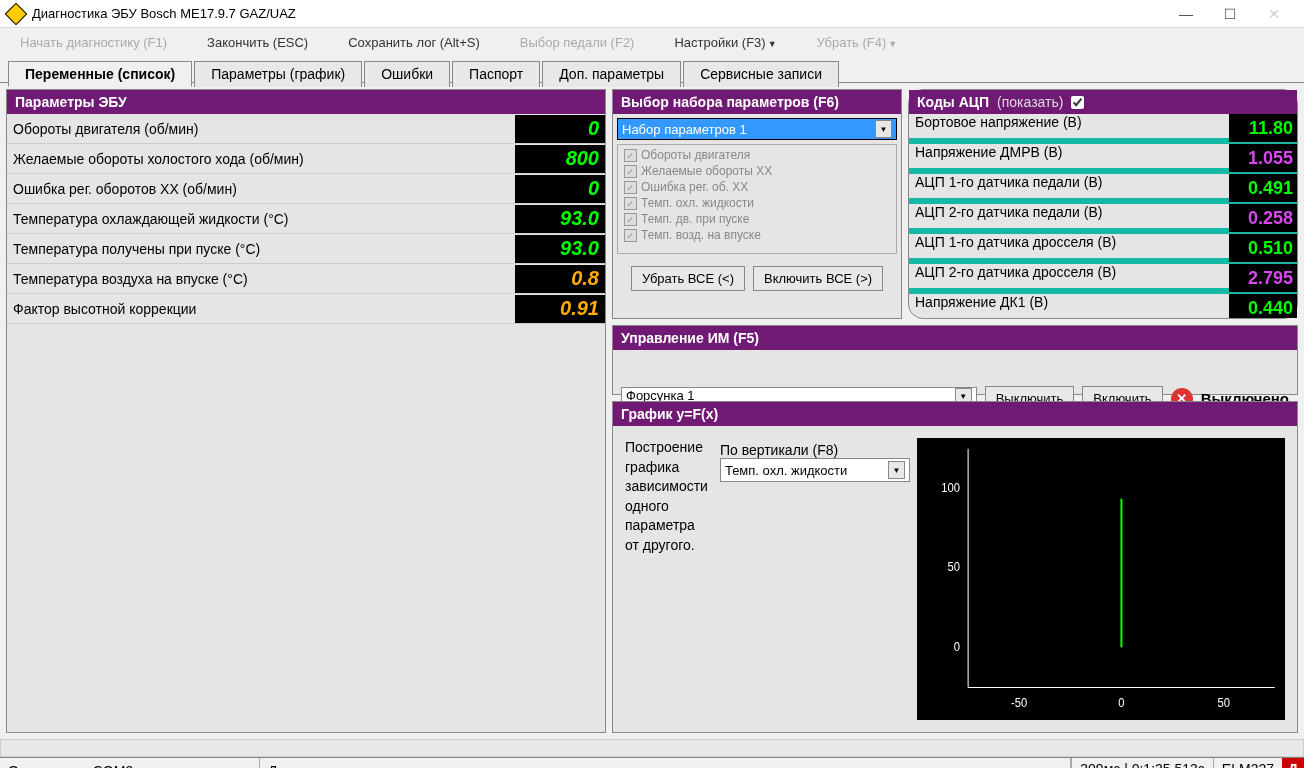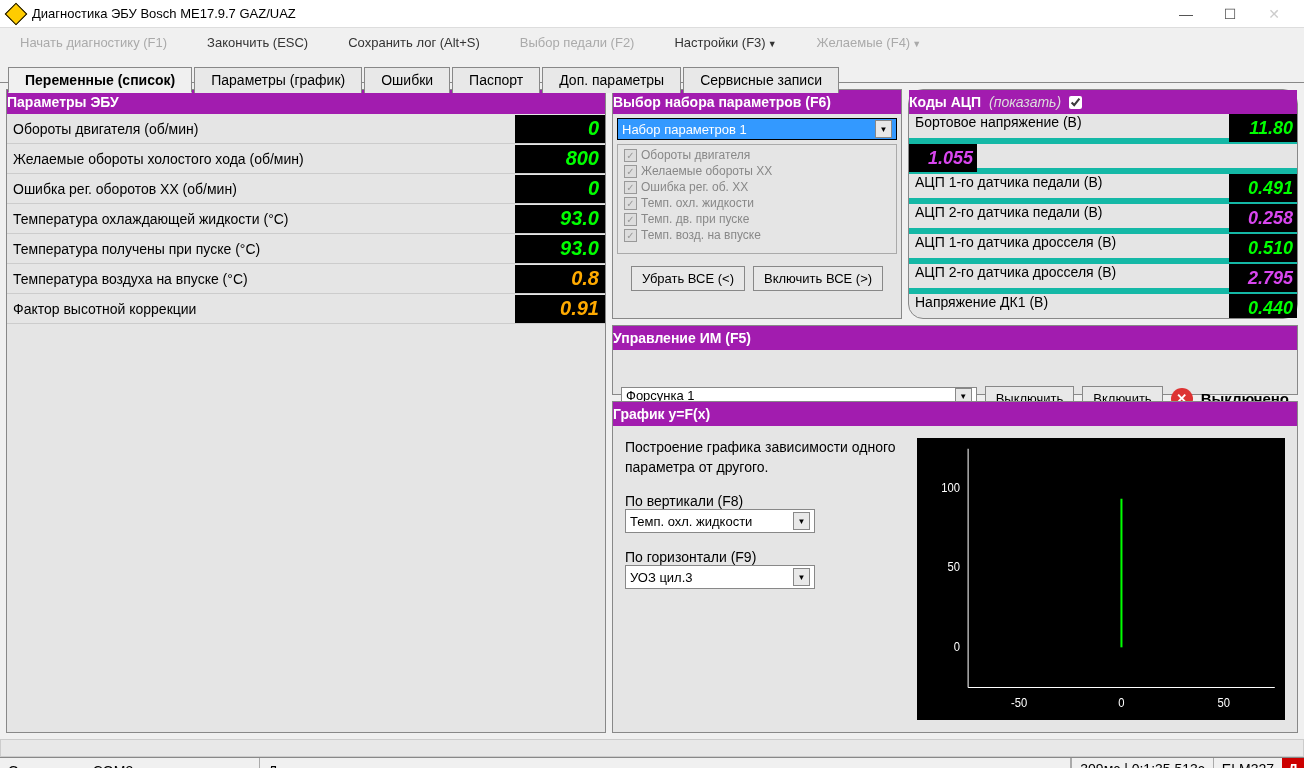"Желаемые (F4)" span { text: Желаемые -> Убрать }
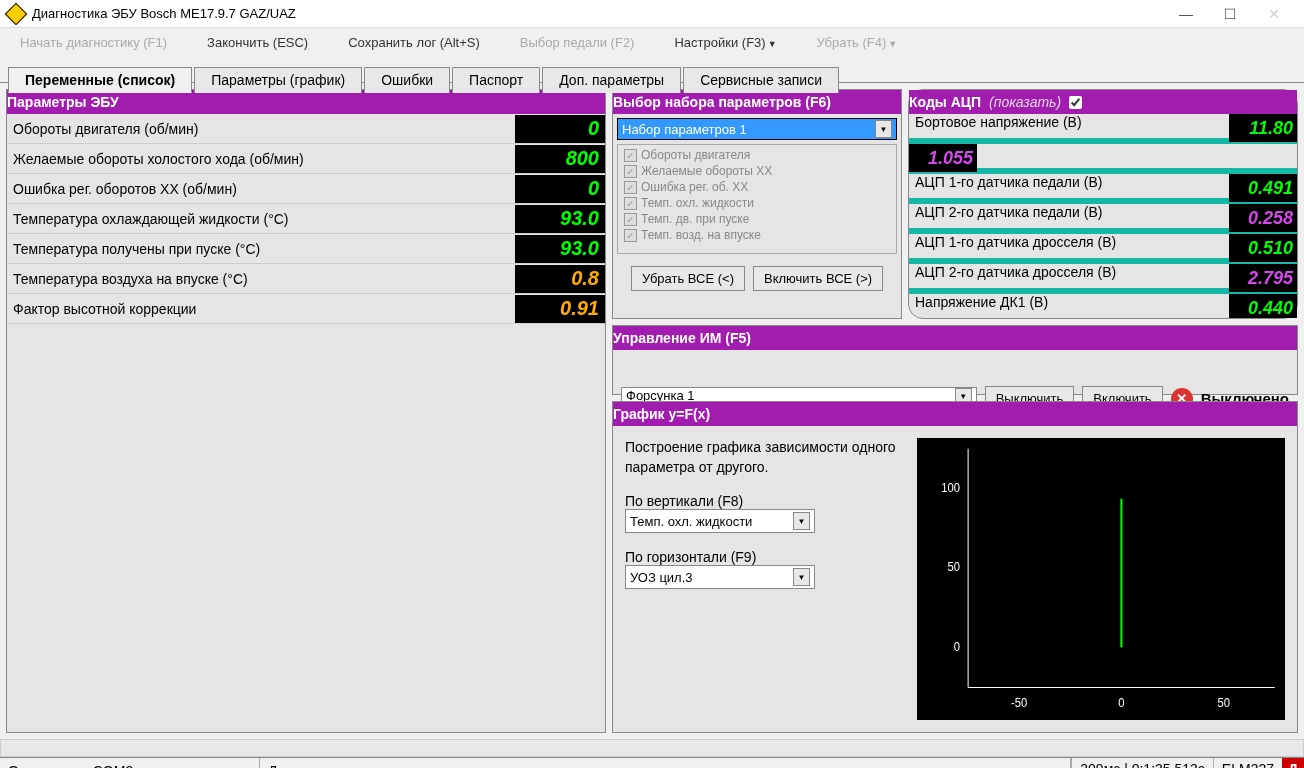"Переменные (список)" .tab { top: 11px -> 5px }
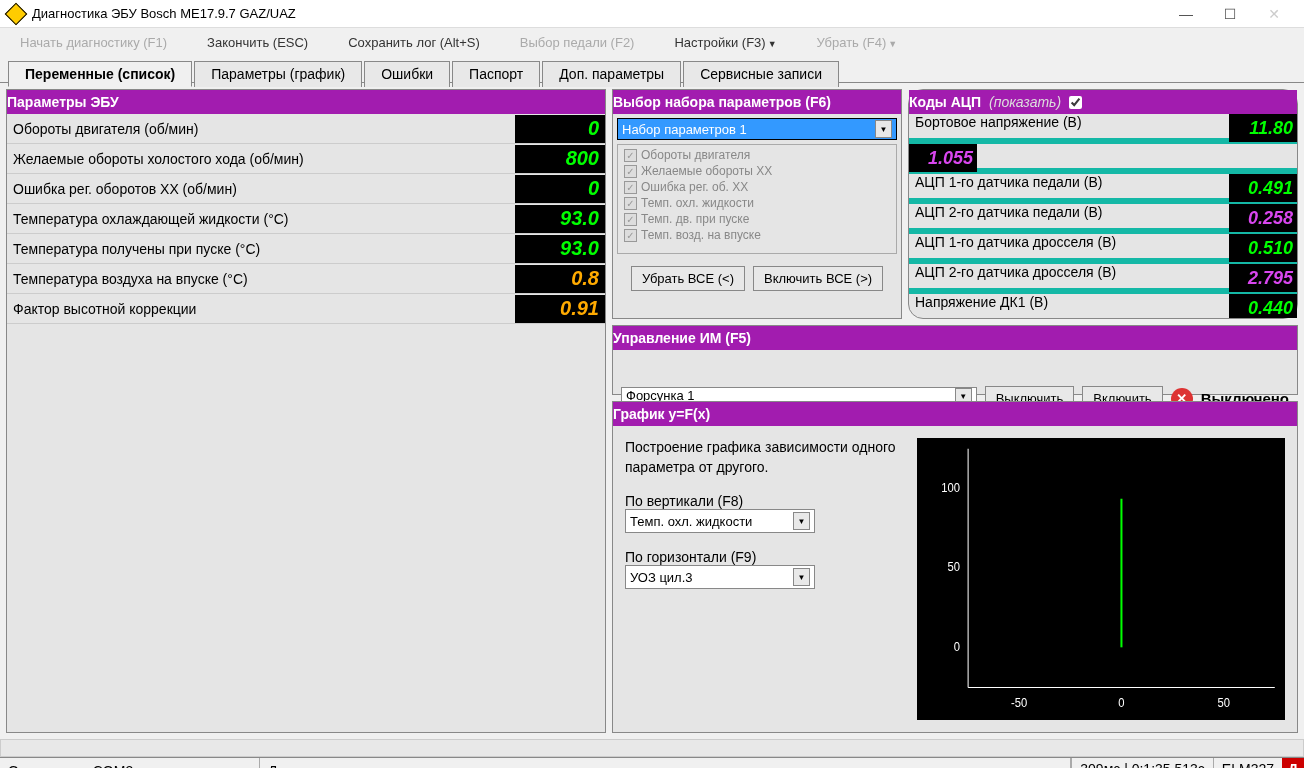"Параметры ЭБУ" .panel-header { background: #a21caf -> #701a75; padding: 4px 0 -> 4px 8px }
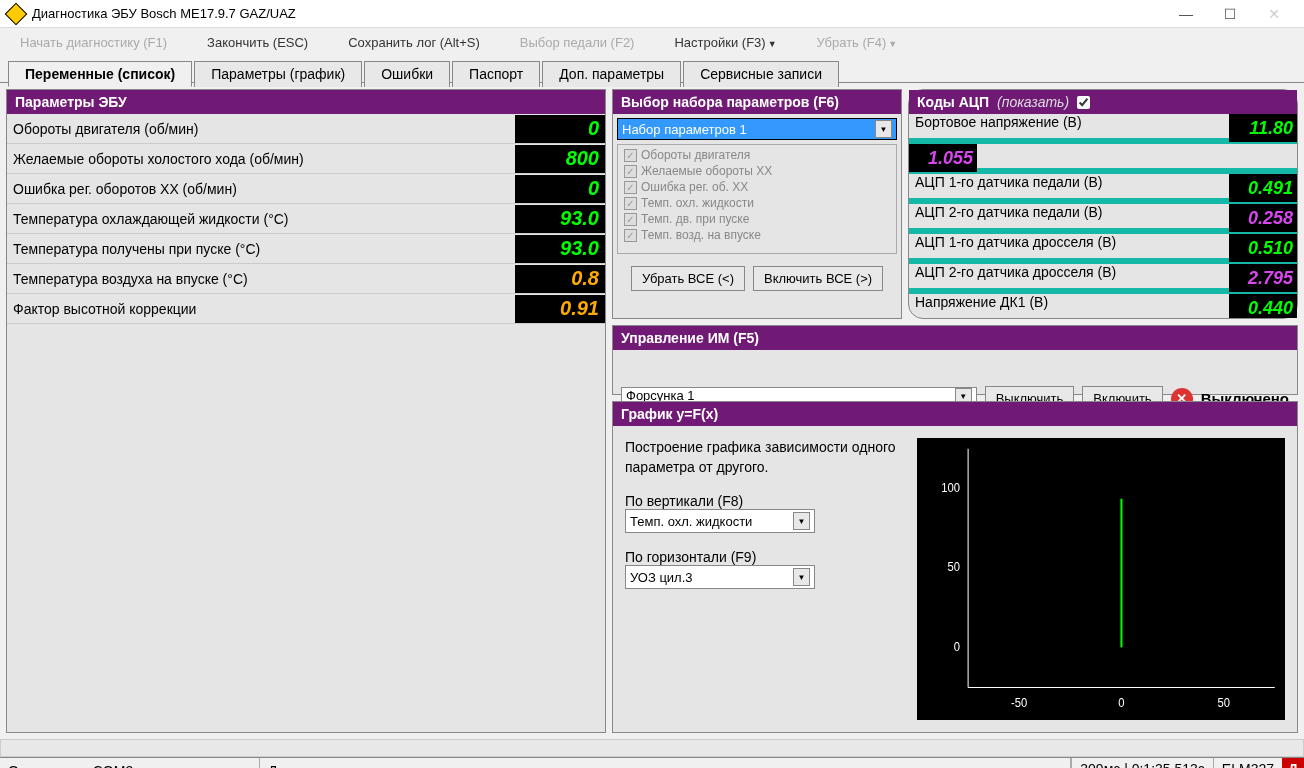"(показать)" .panel-header .soft { font-style: italic -> none }
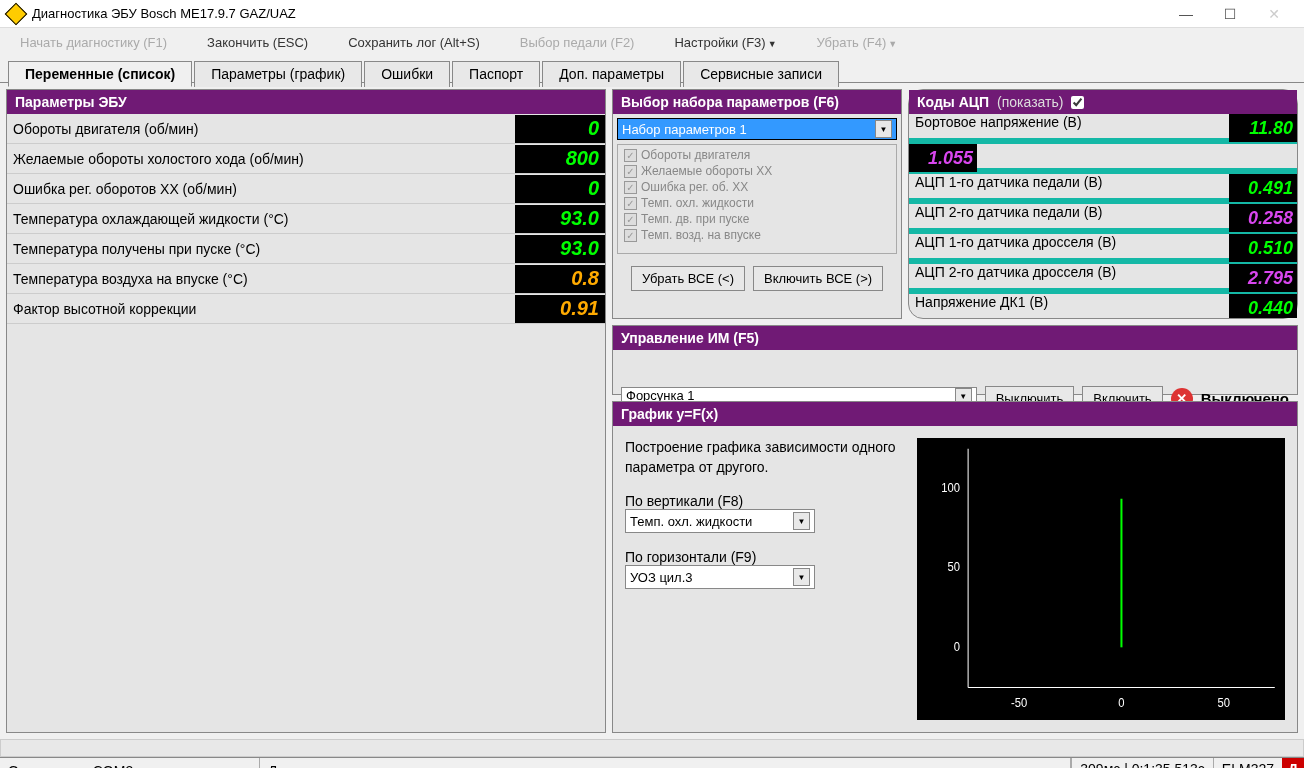"11.80" .adc-val { font-style: italic -> none }
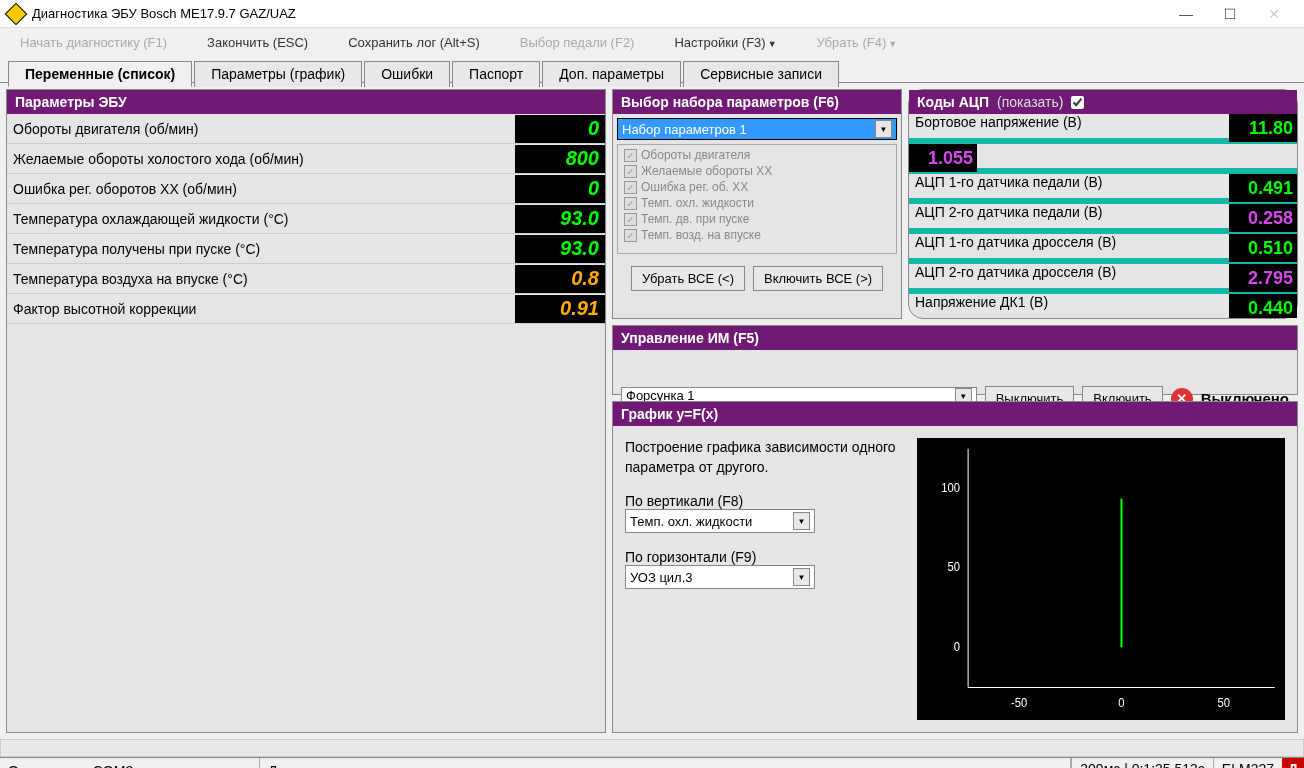"Напряжение ДМРВ (В)" div.adc-label { html: none -> <div>Напряжение ДМРВ (В)</div> }
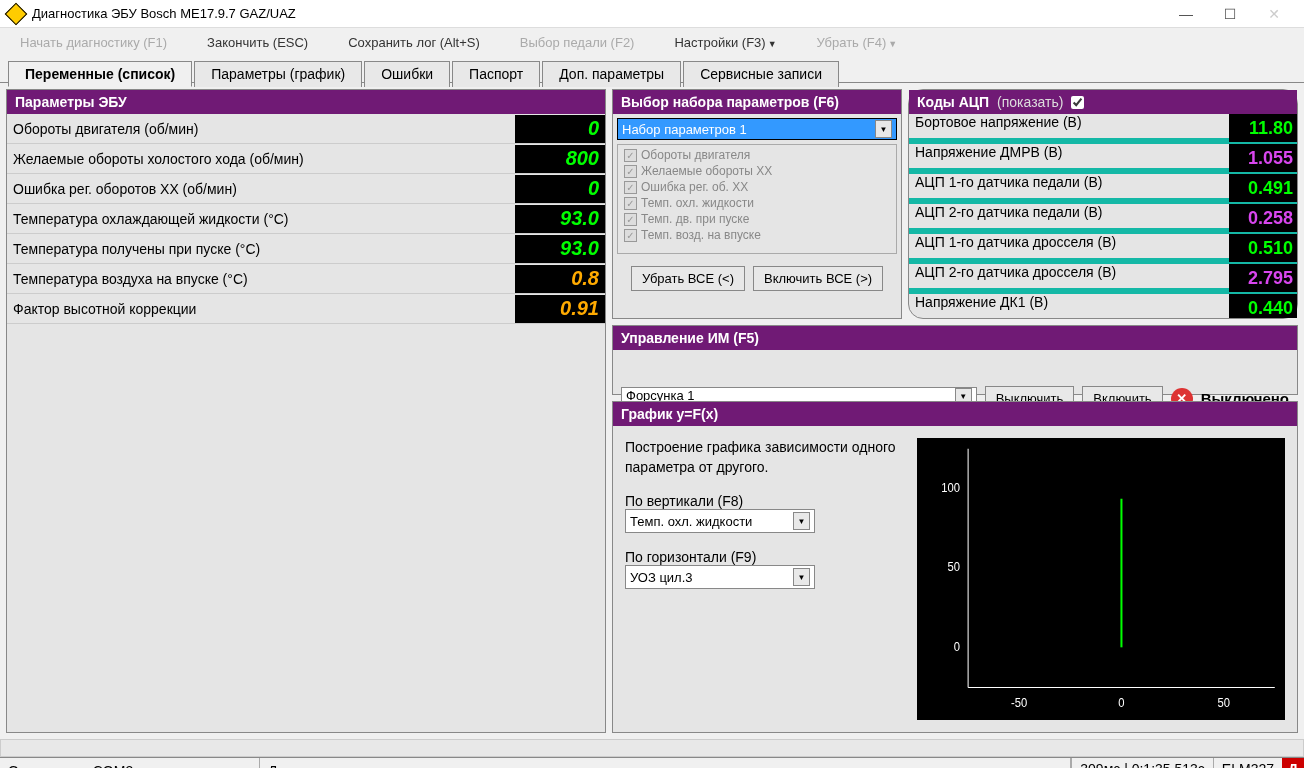"Построение графика зависимости одного" .graph-left { flex-direction: column -> row; gap: none -> 12px }
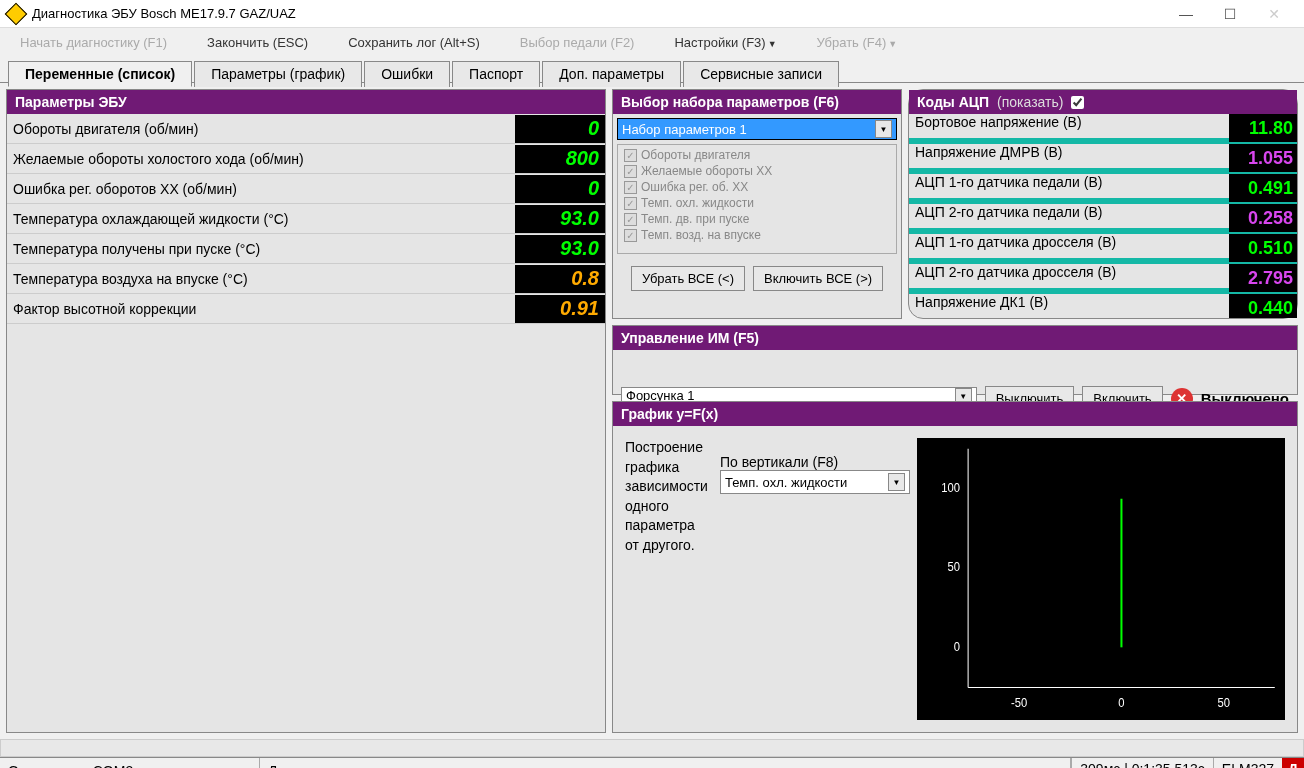"По вертикали (F8)" .graph-label { margin-top: 16px -> 4px }
